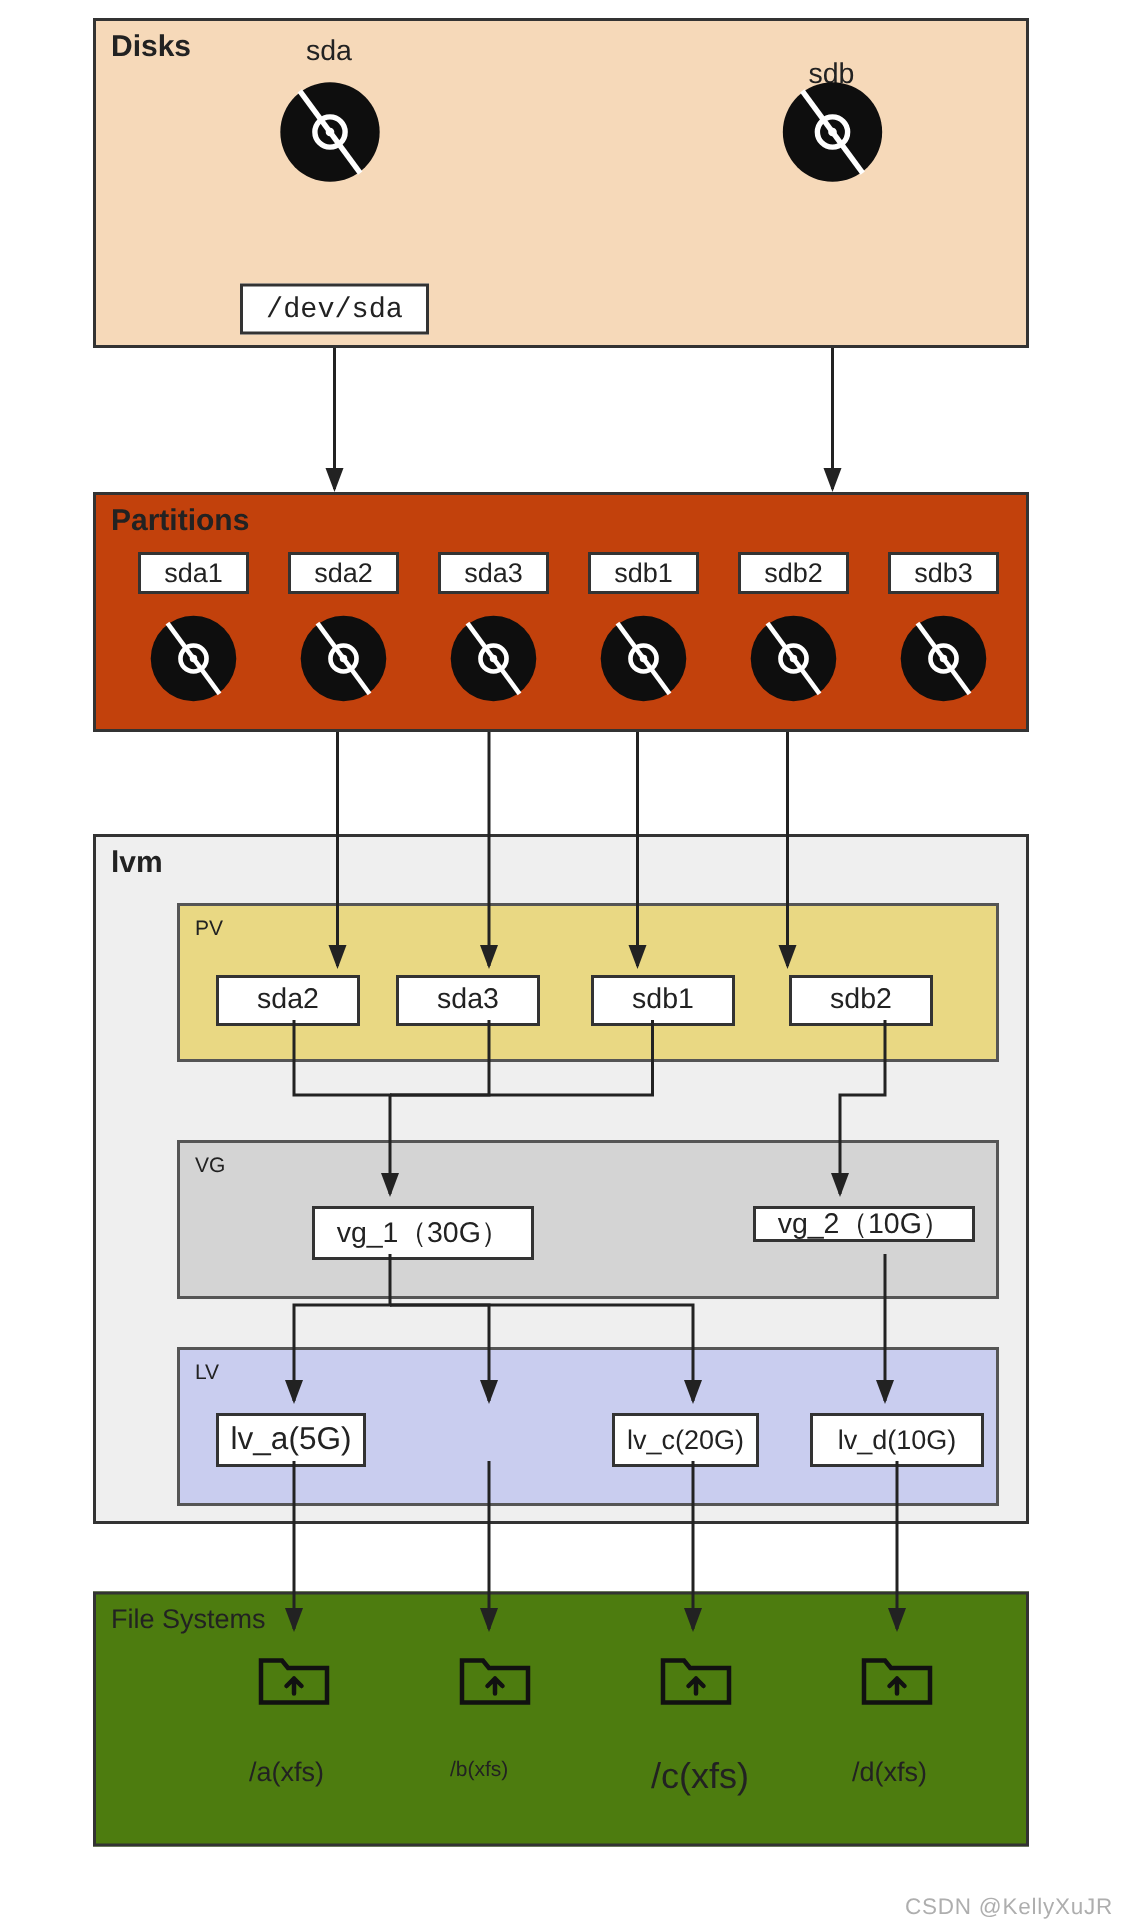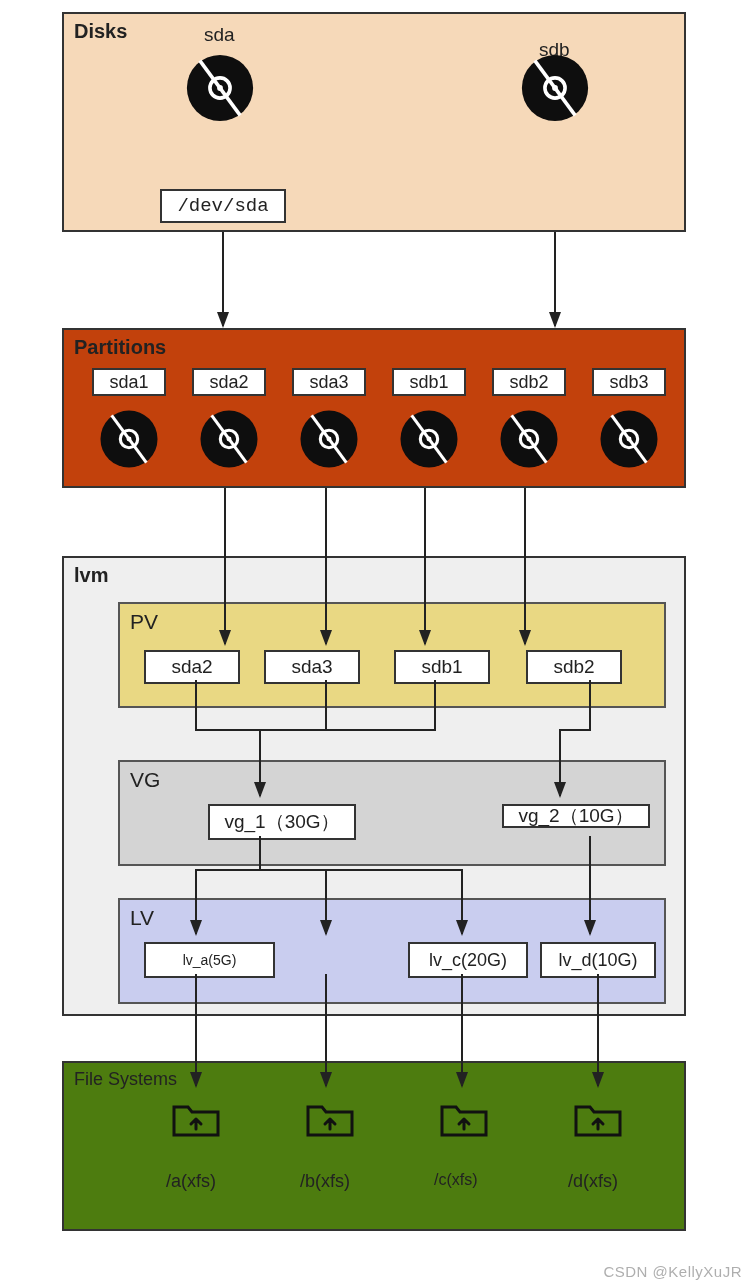"PV" .sub-label { font-size: 21px -> 14px }
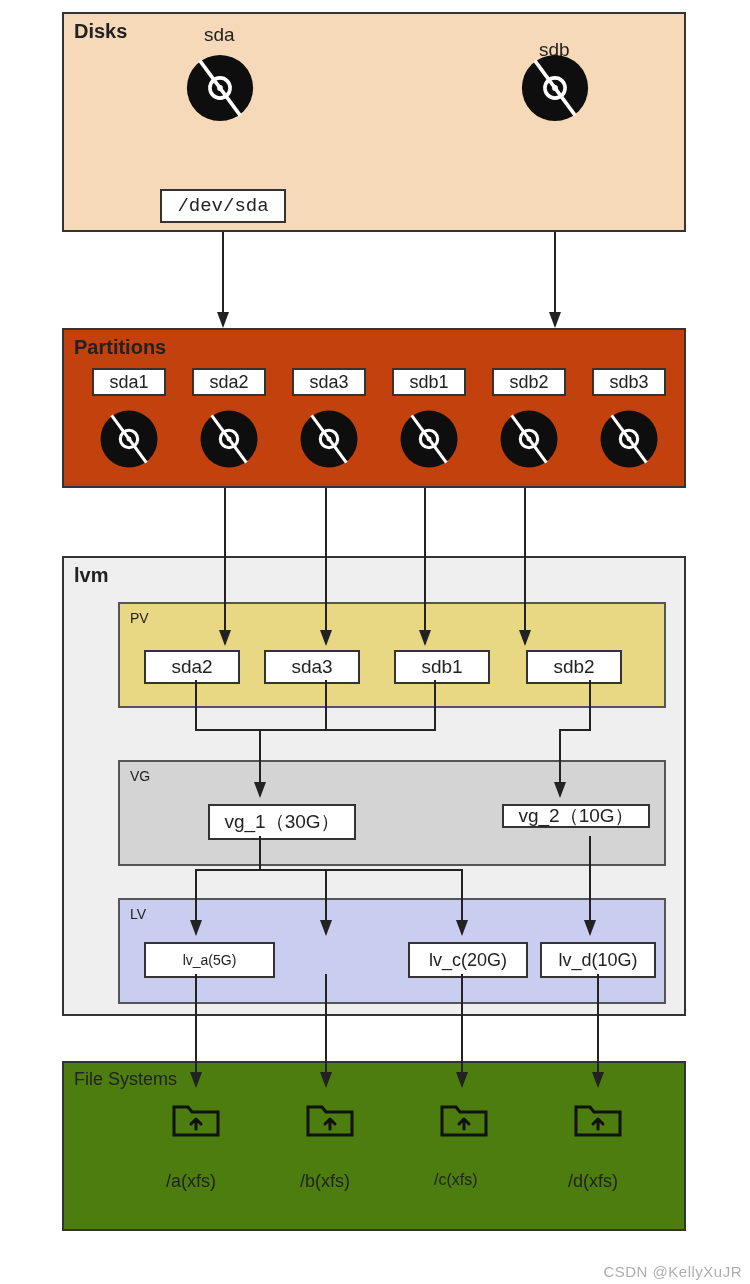"lv_a(5G)" div.box { font-size: 14px -> 21px; width: 131px -> 100px }
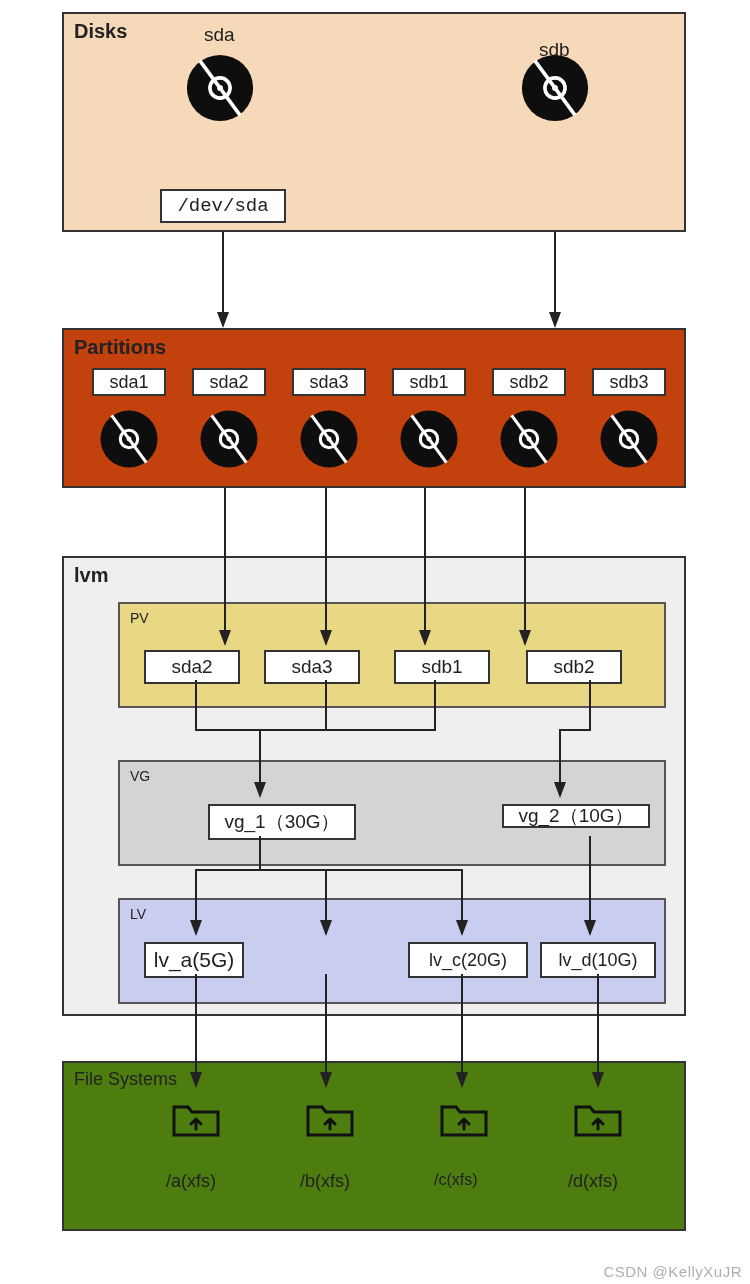"lv_c(20G)" div.box { width: 120px -> 98px }
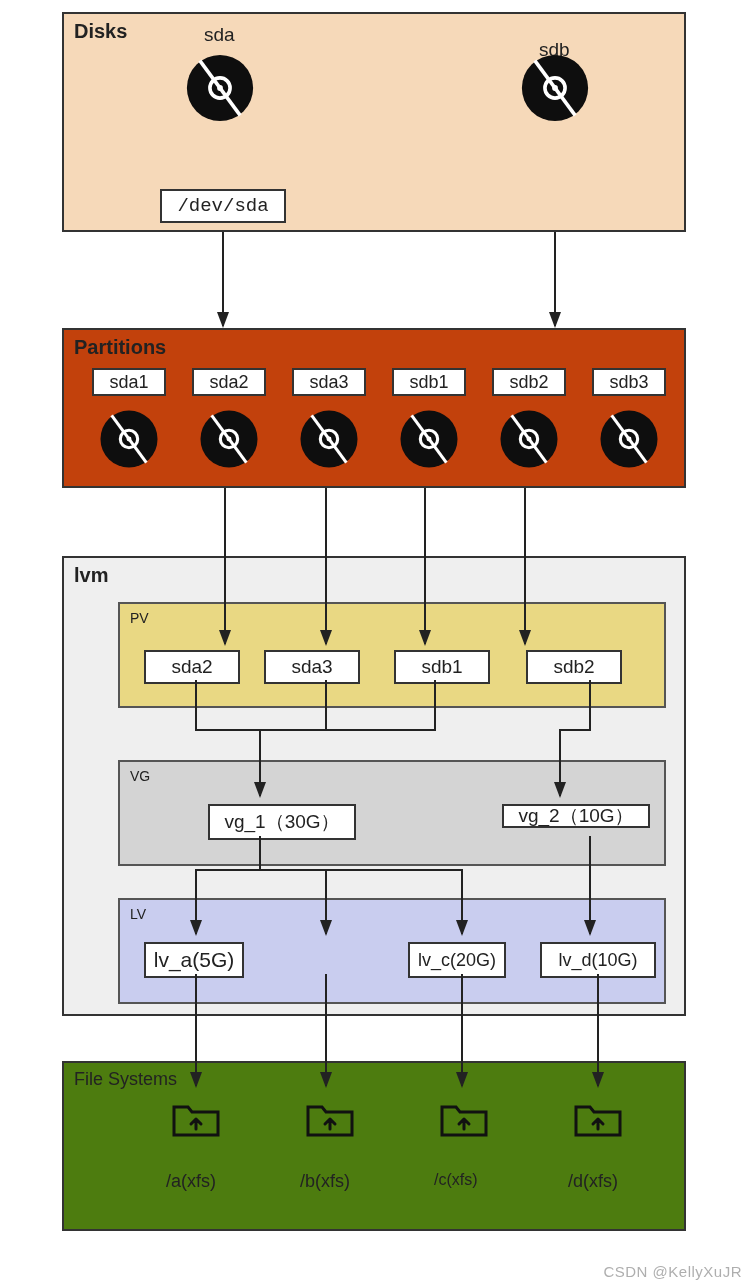"/b(xfs)" div { font-size: 18px -> 14px }
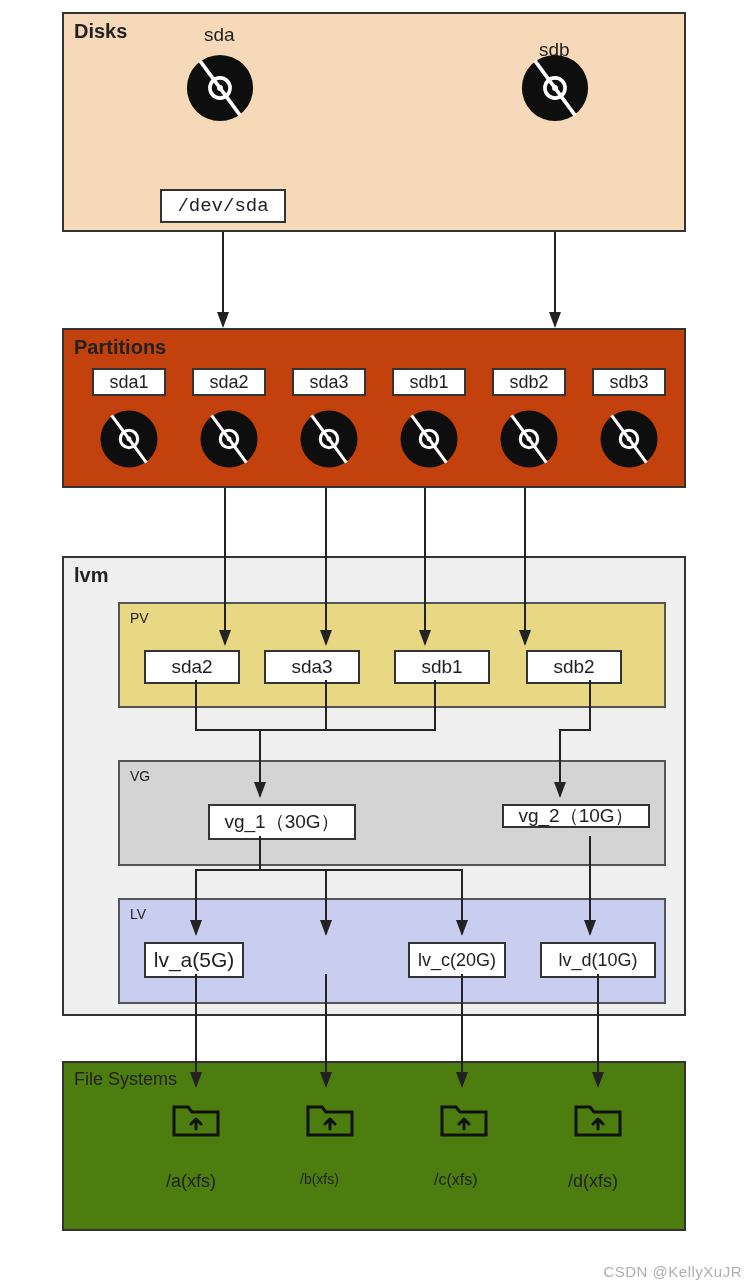"/c(xfs)" div { font-size: 16px -> 24px }
